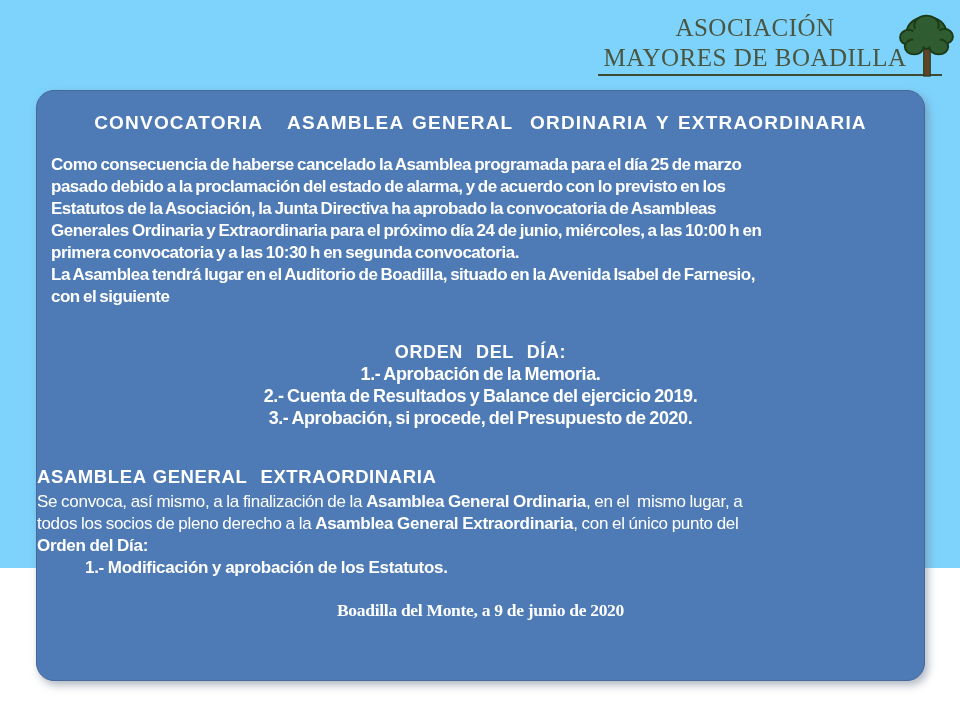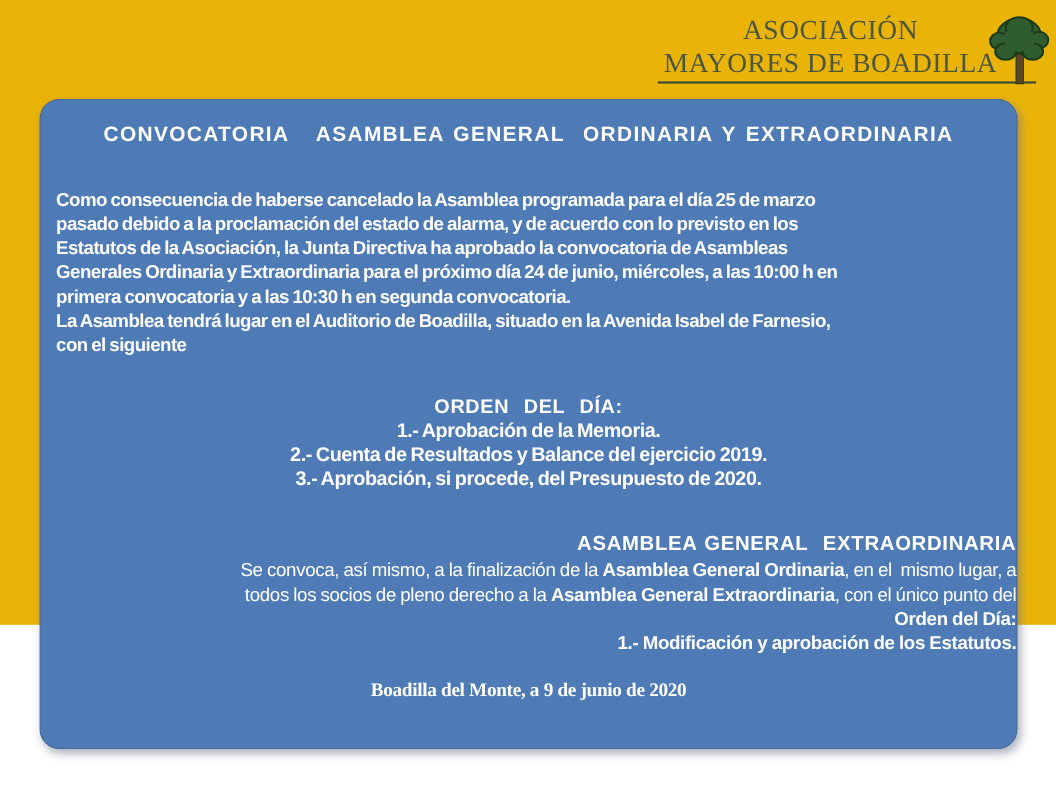"ASOCIACIÓN" .page { background: #eab308 -> #7dd3fc }
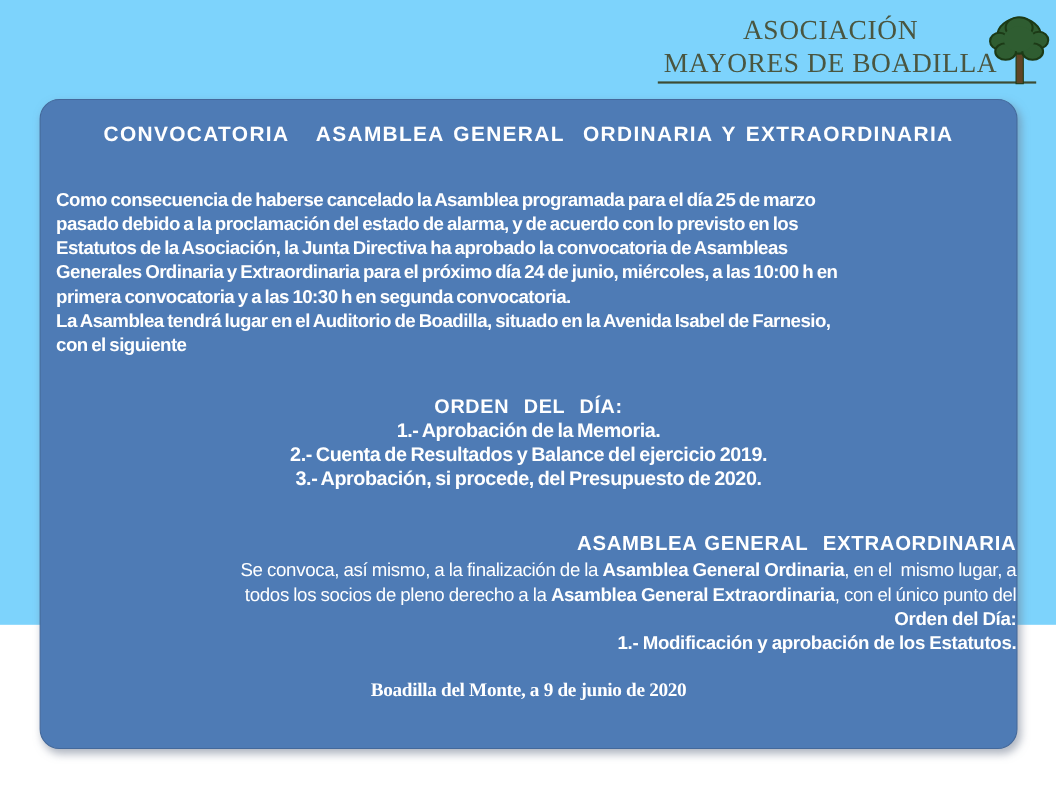"Como consecuencia de haberse cancelado" .intro { margin: 37px 14px 0 14px -> 20px 14px 0 14px }
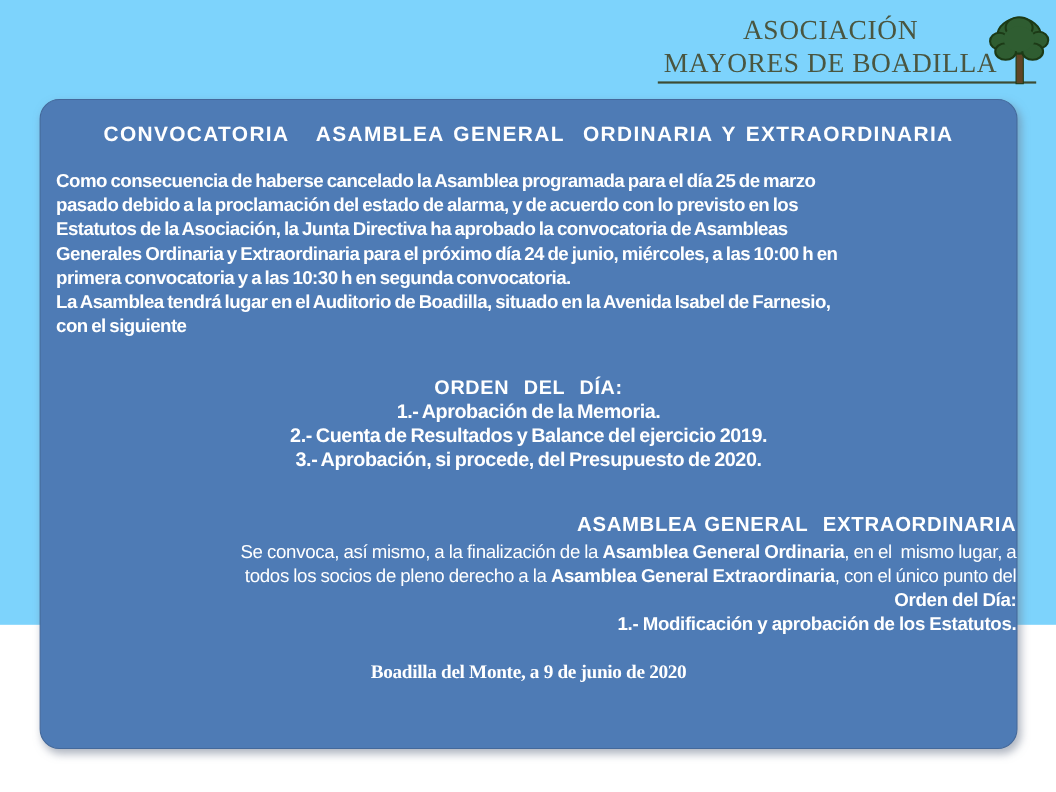"ASAMBLEA GENERAL EXTRAORDINARIA" .extra { text-align: right -> left }
